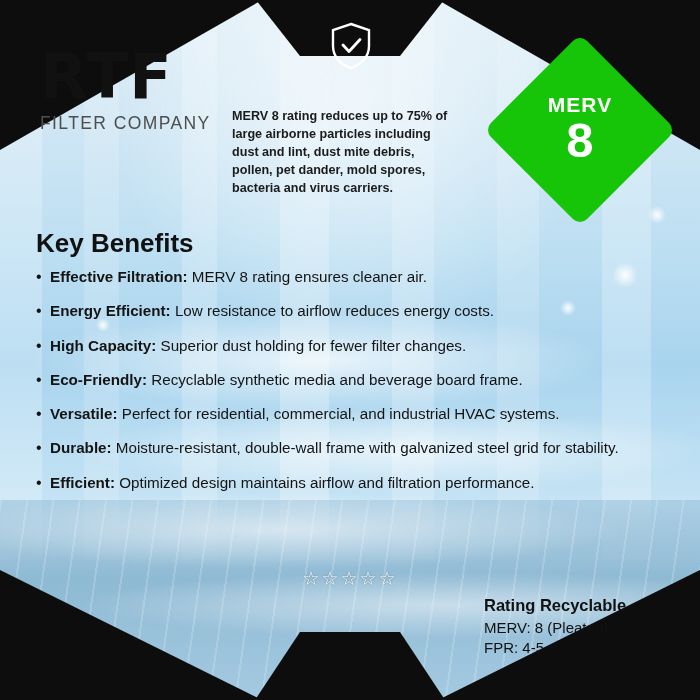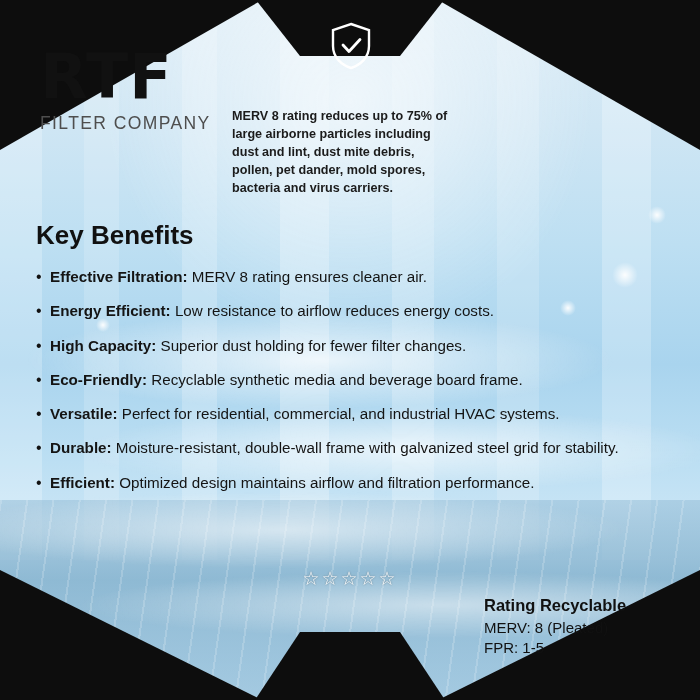"MERV" div.merv-wrap { html: none -> <div> <div></div> <div> <div>MERV</div> <div>8</div> </div> </div> }
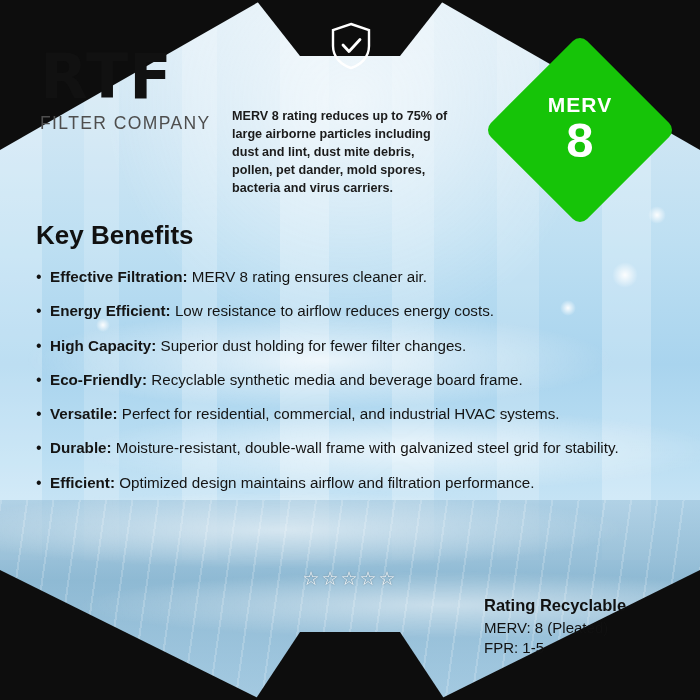"Key Benefits" .kb-title { top: 220px -> 228px }
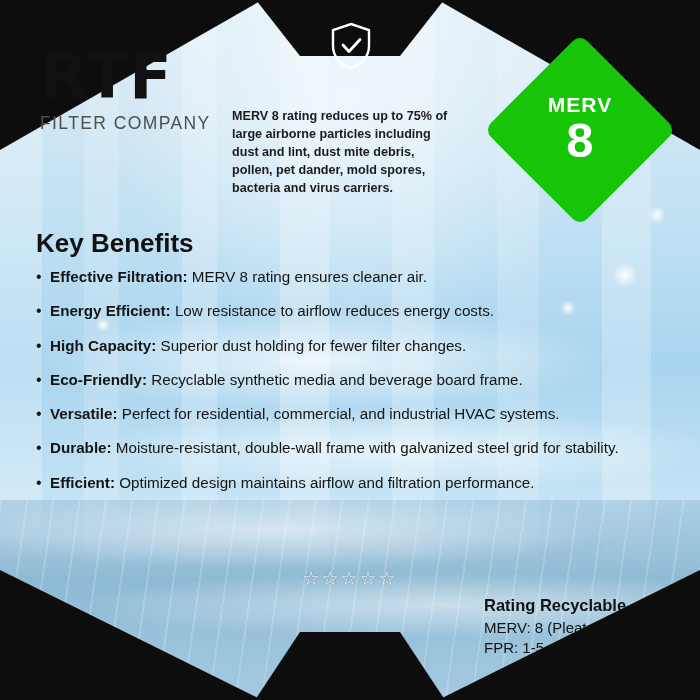"FPR: 1-5" div.rating-line { text: 1-5 -> 4-5 }
